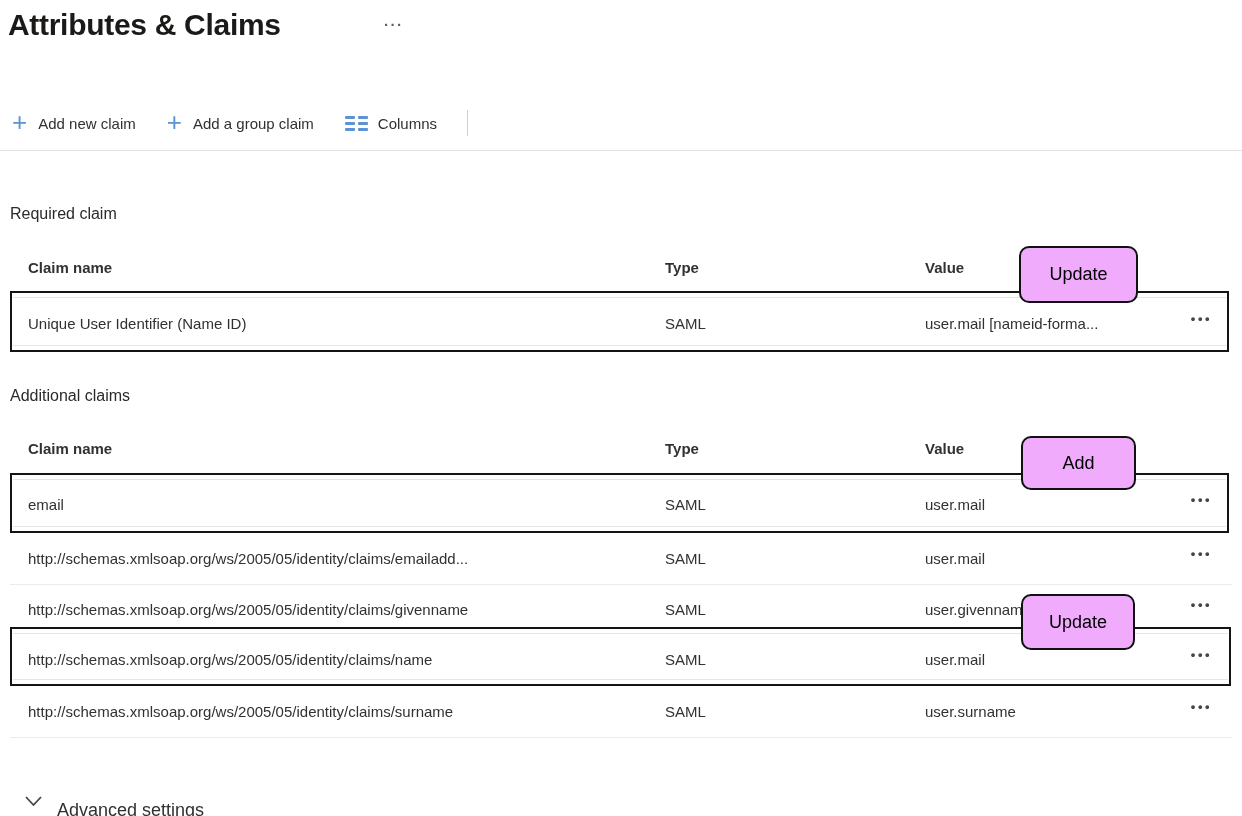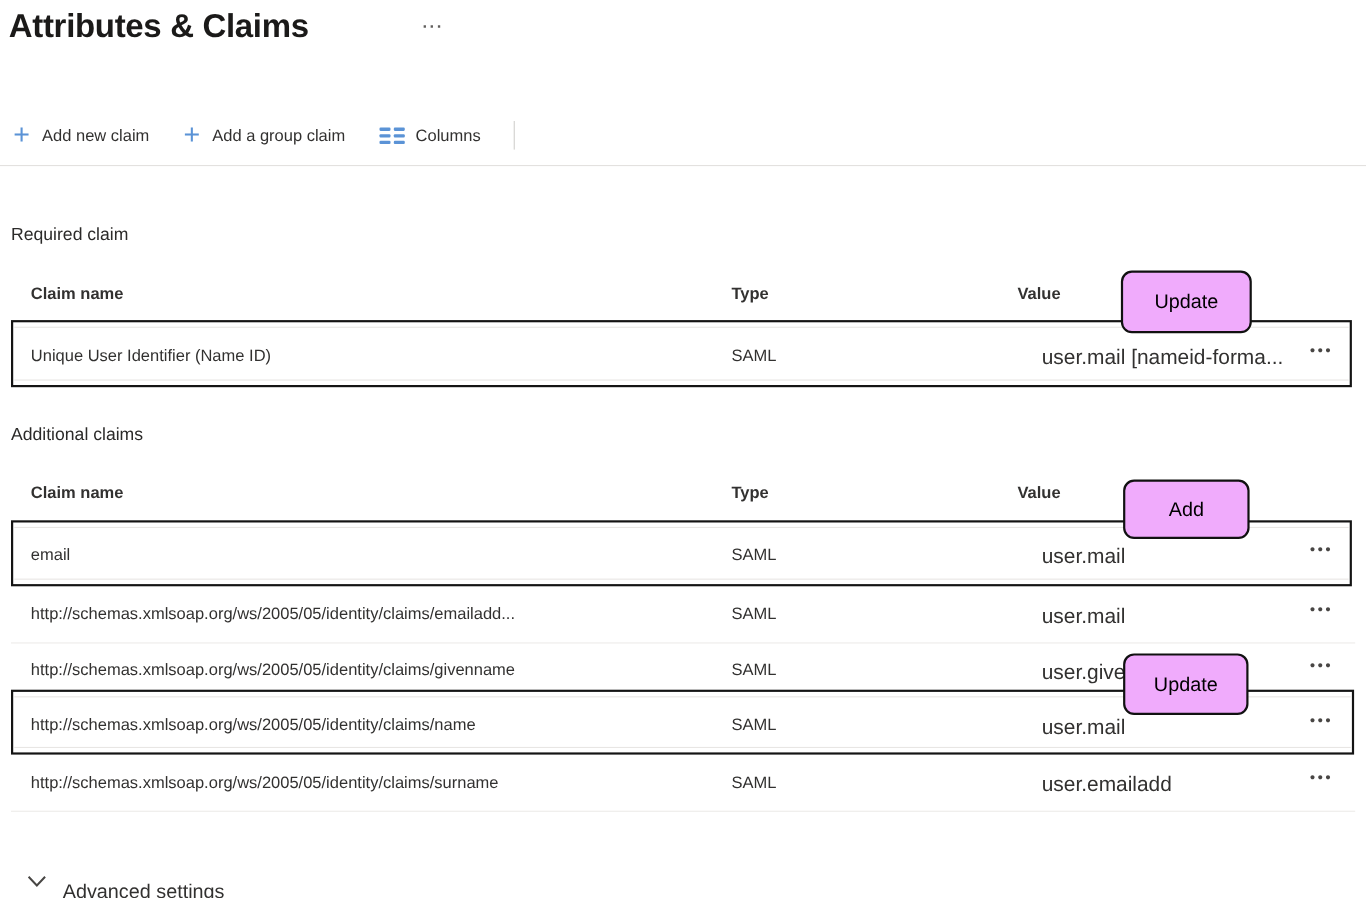"user.mail" .trow .c-value { font-size: 19px -> 15px; left: 937px -> 915px }
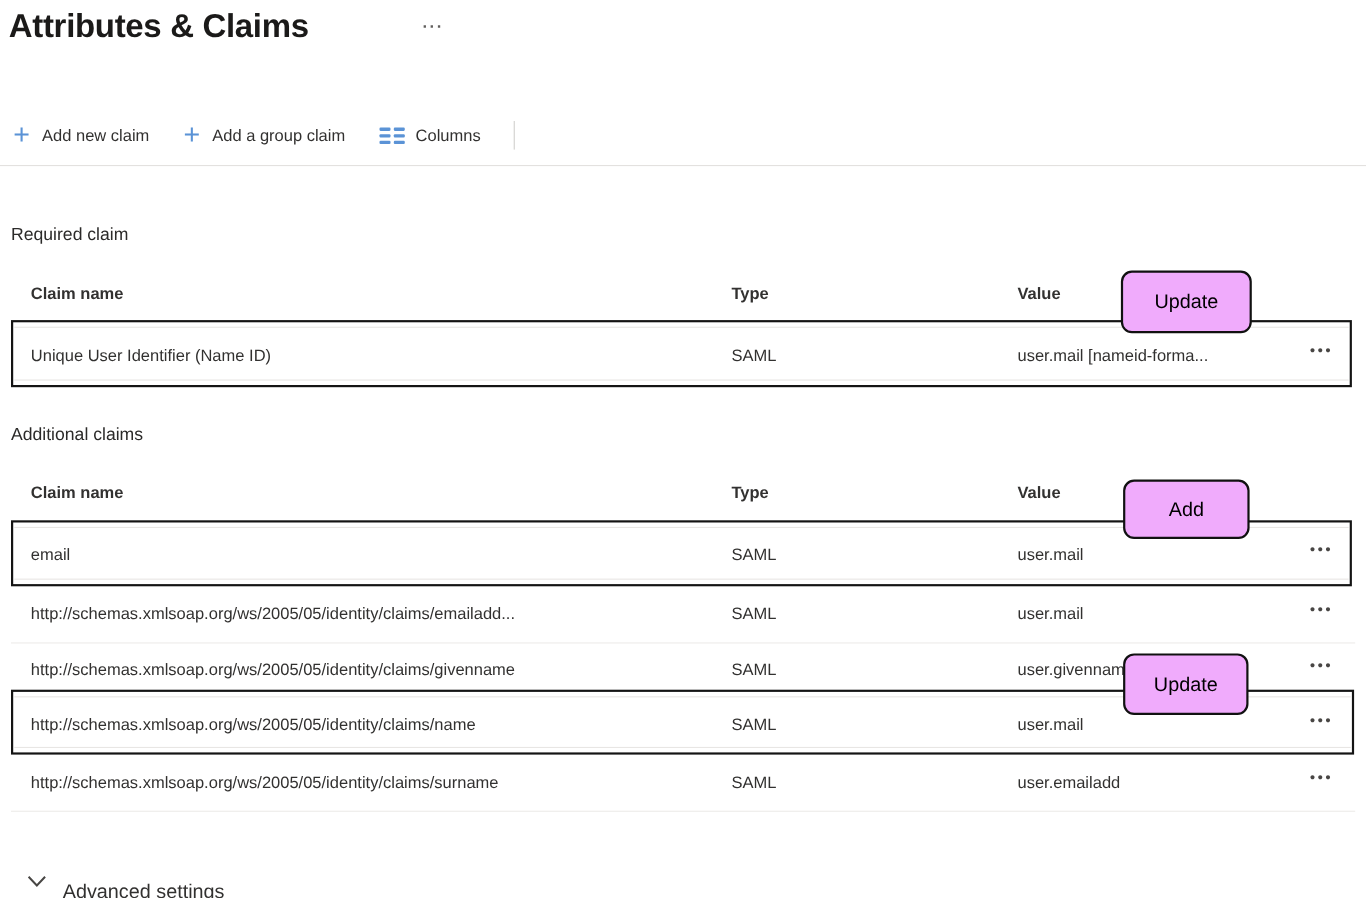"user.emailadd" span.c-value { text: user.emailadd -> user.surname }
